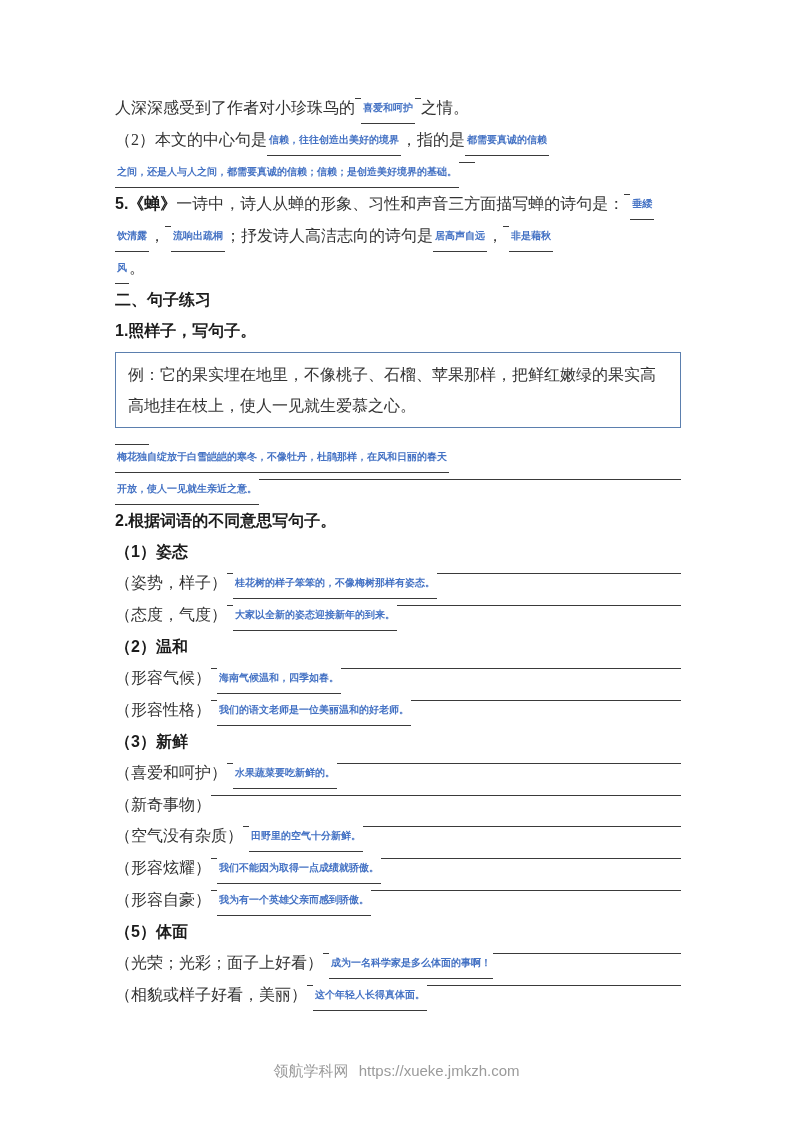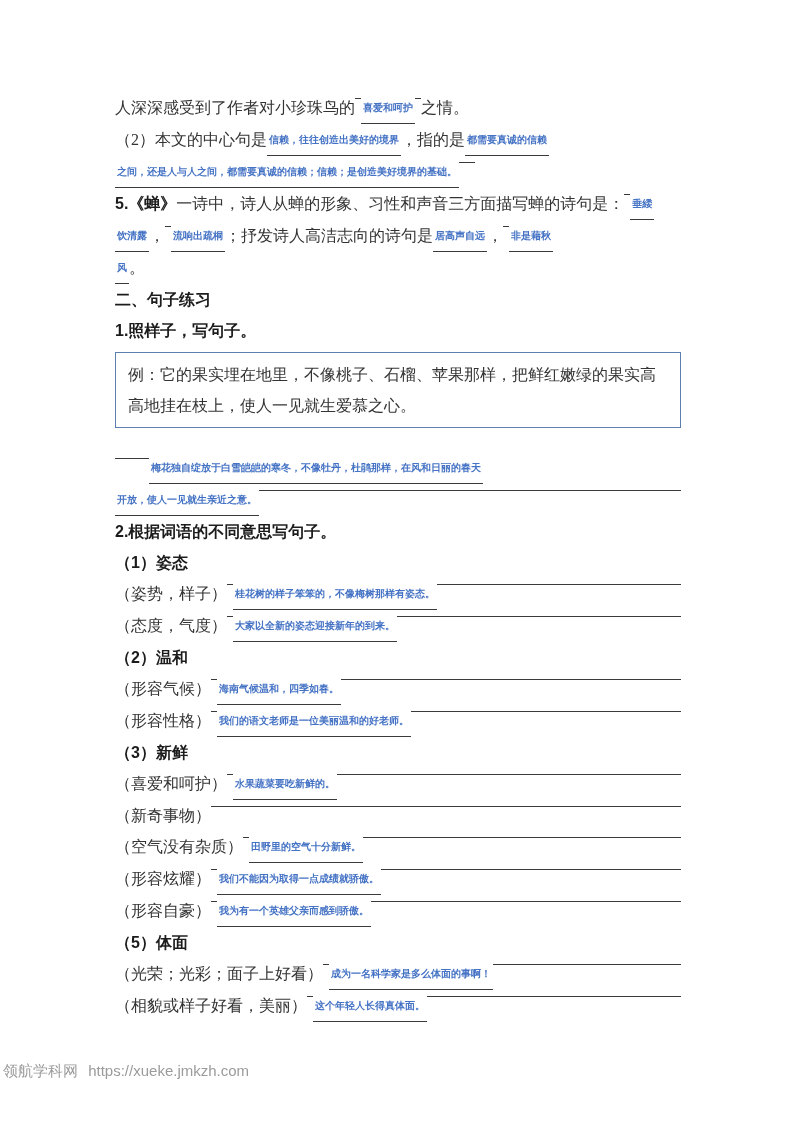"梅花独自绽放于白雪皑皑的寒冬，不像牡丹，杜鹃那样，在风和日丽的春天" div.line { flex-direction: none -> column; margin-top: 24px -> 10px }
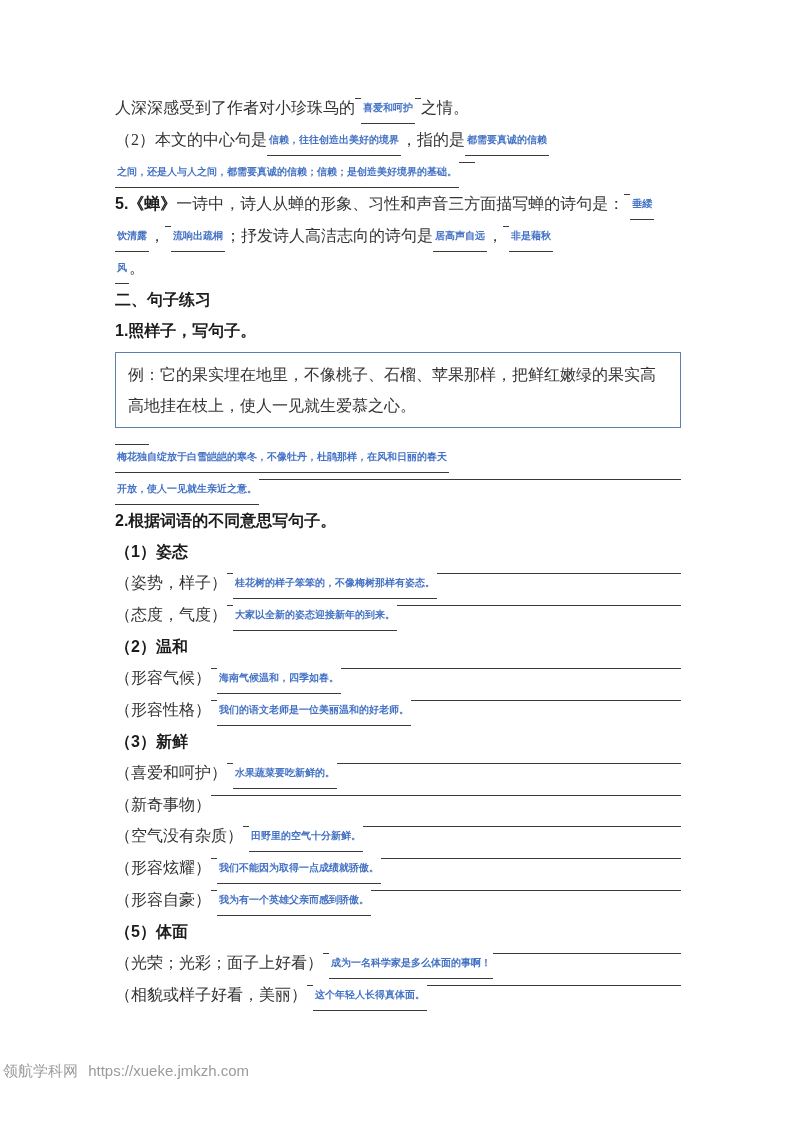"领航学科网 https://xueke.jmkzh.com" .footer { text-align: left -> center }
